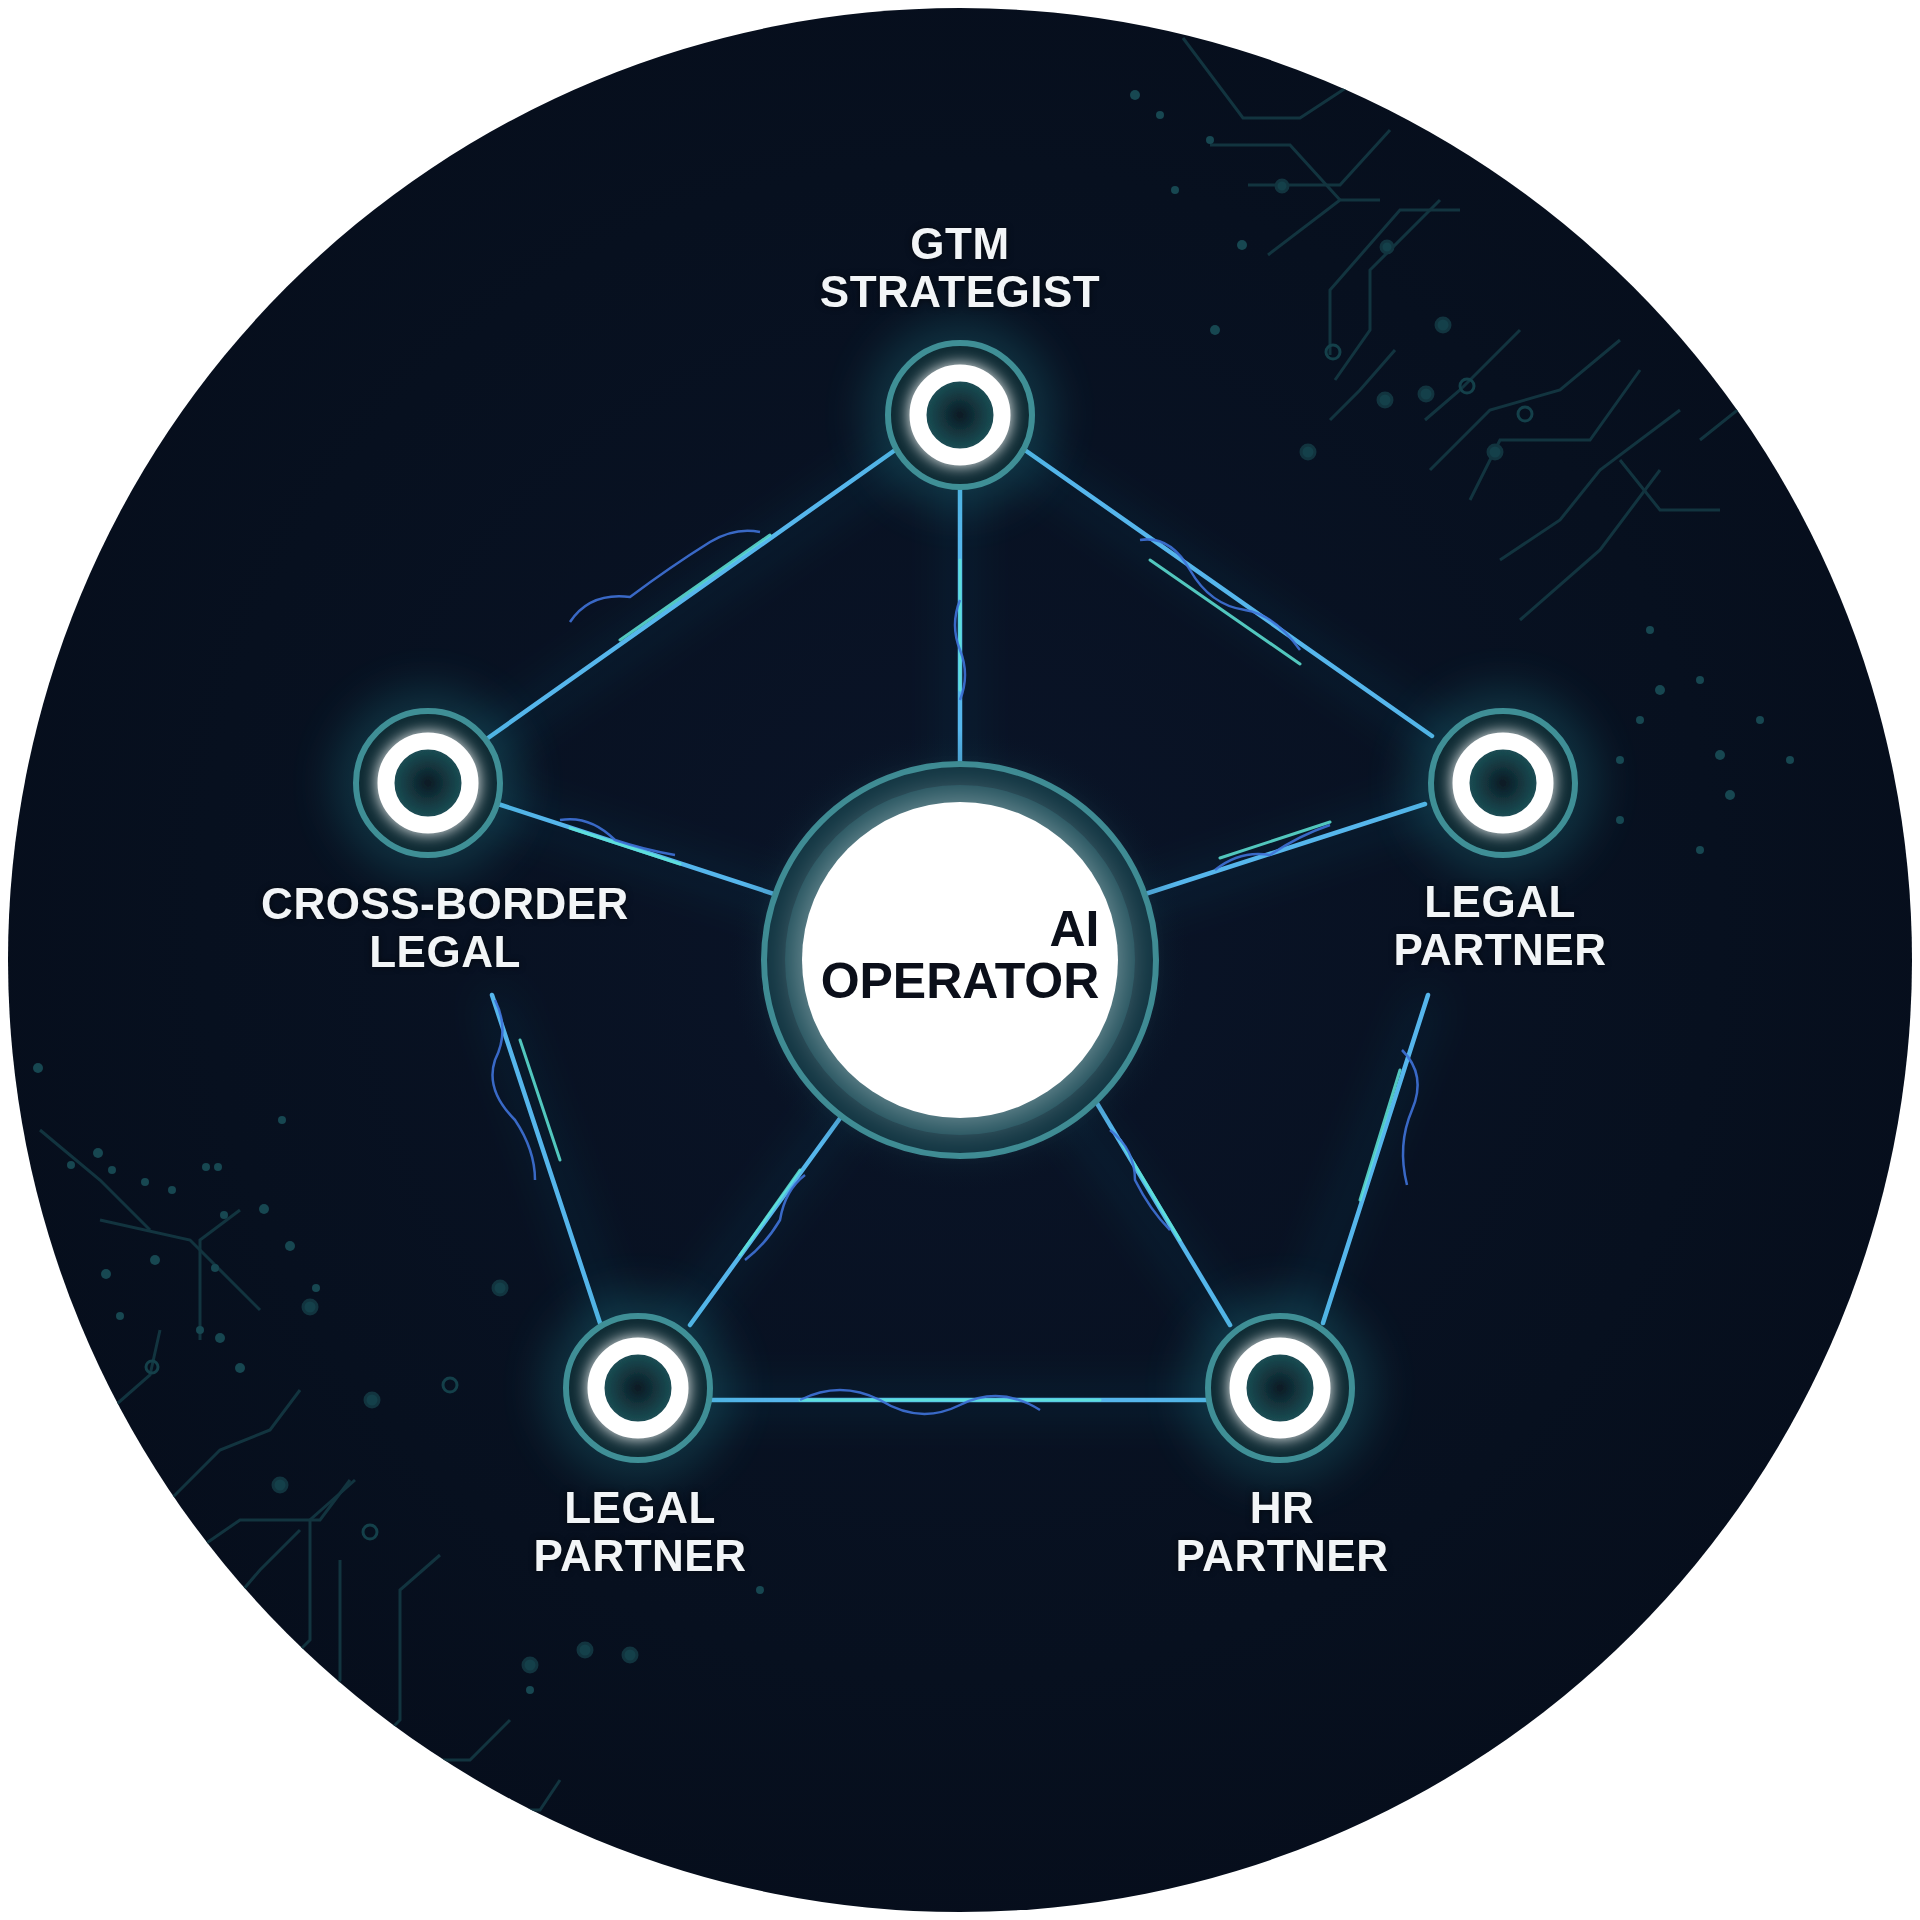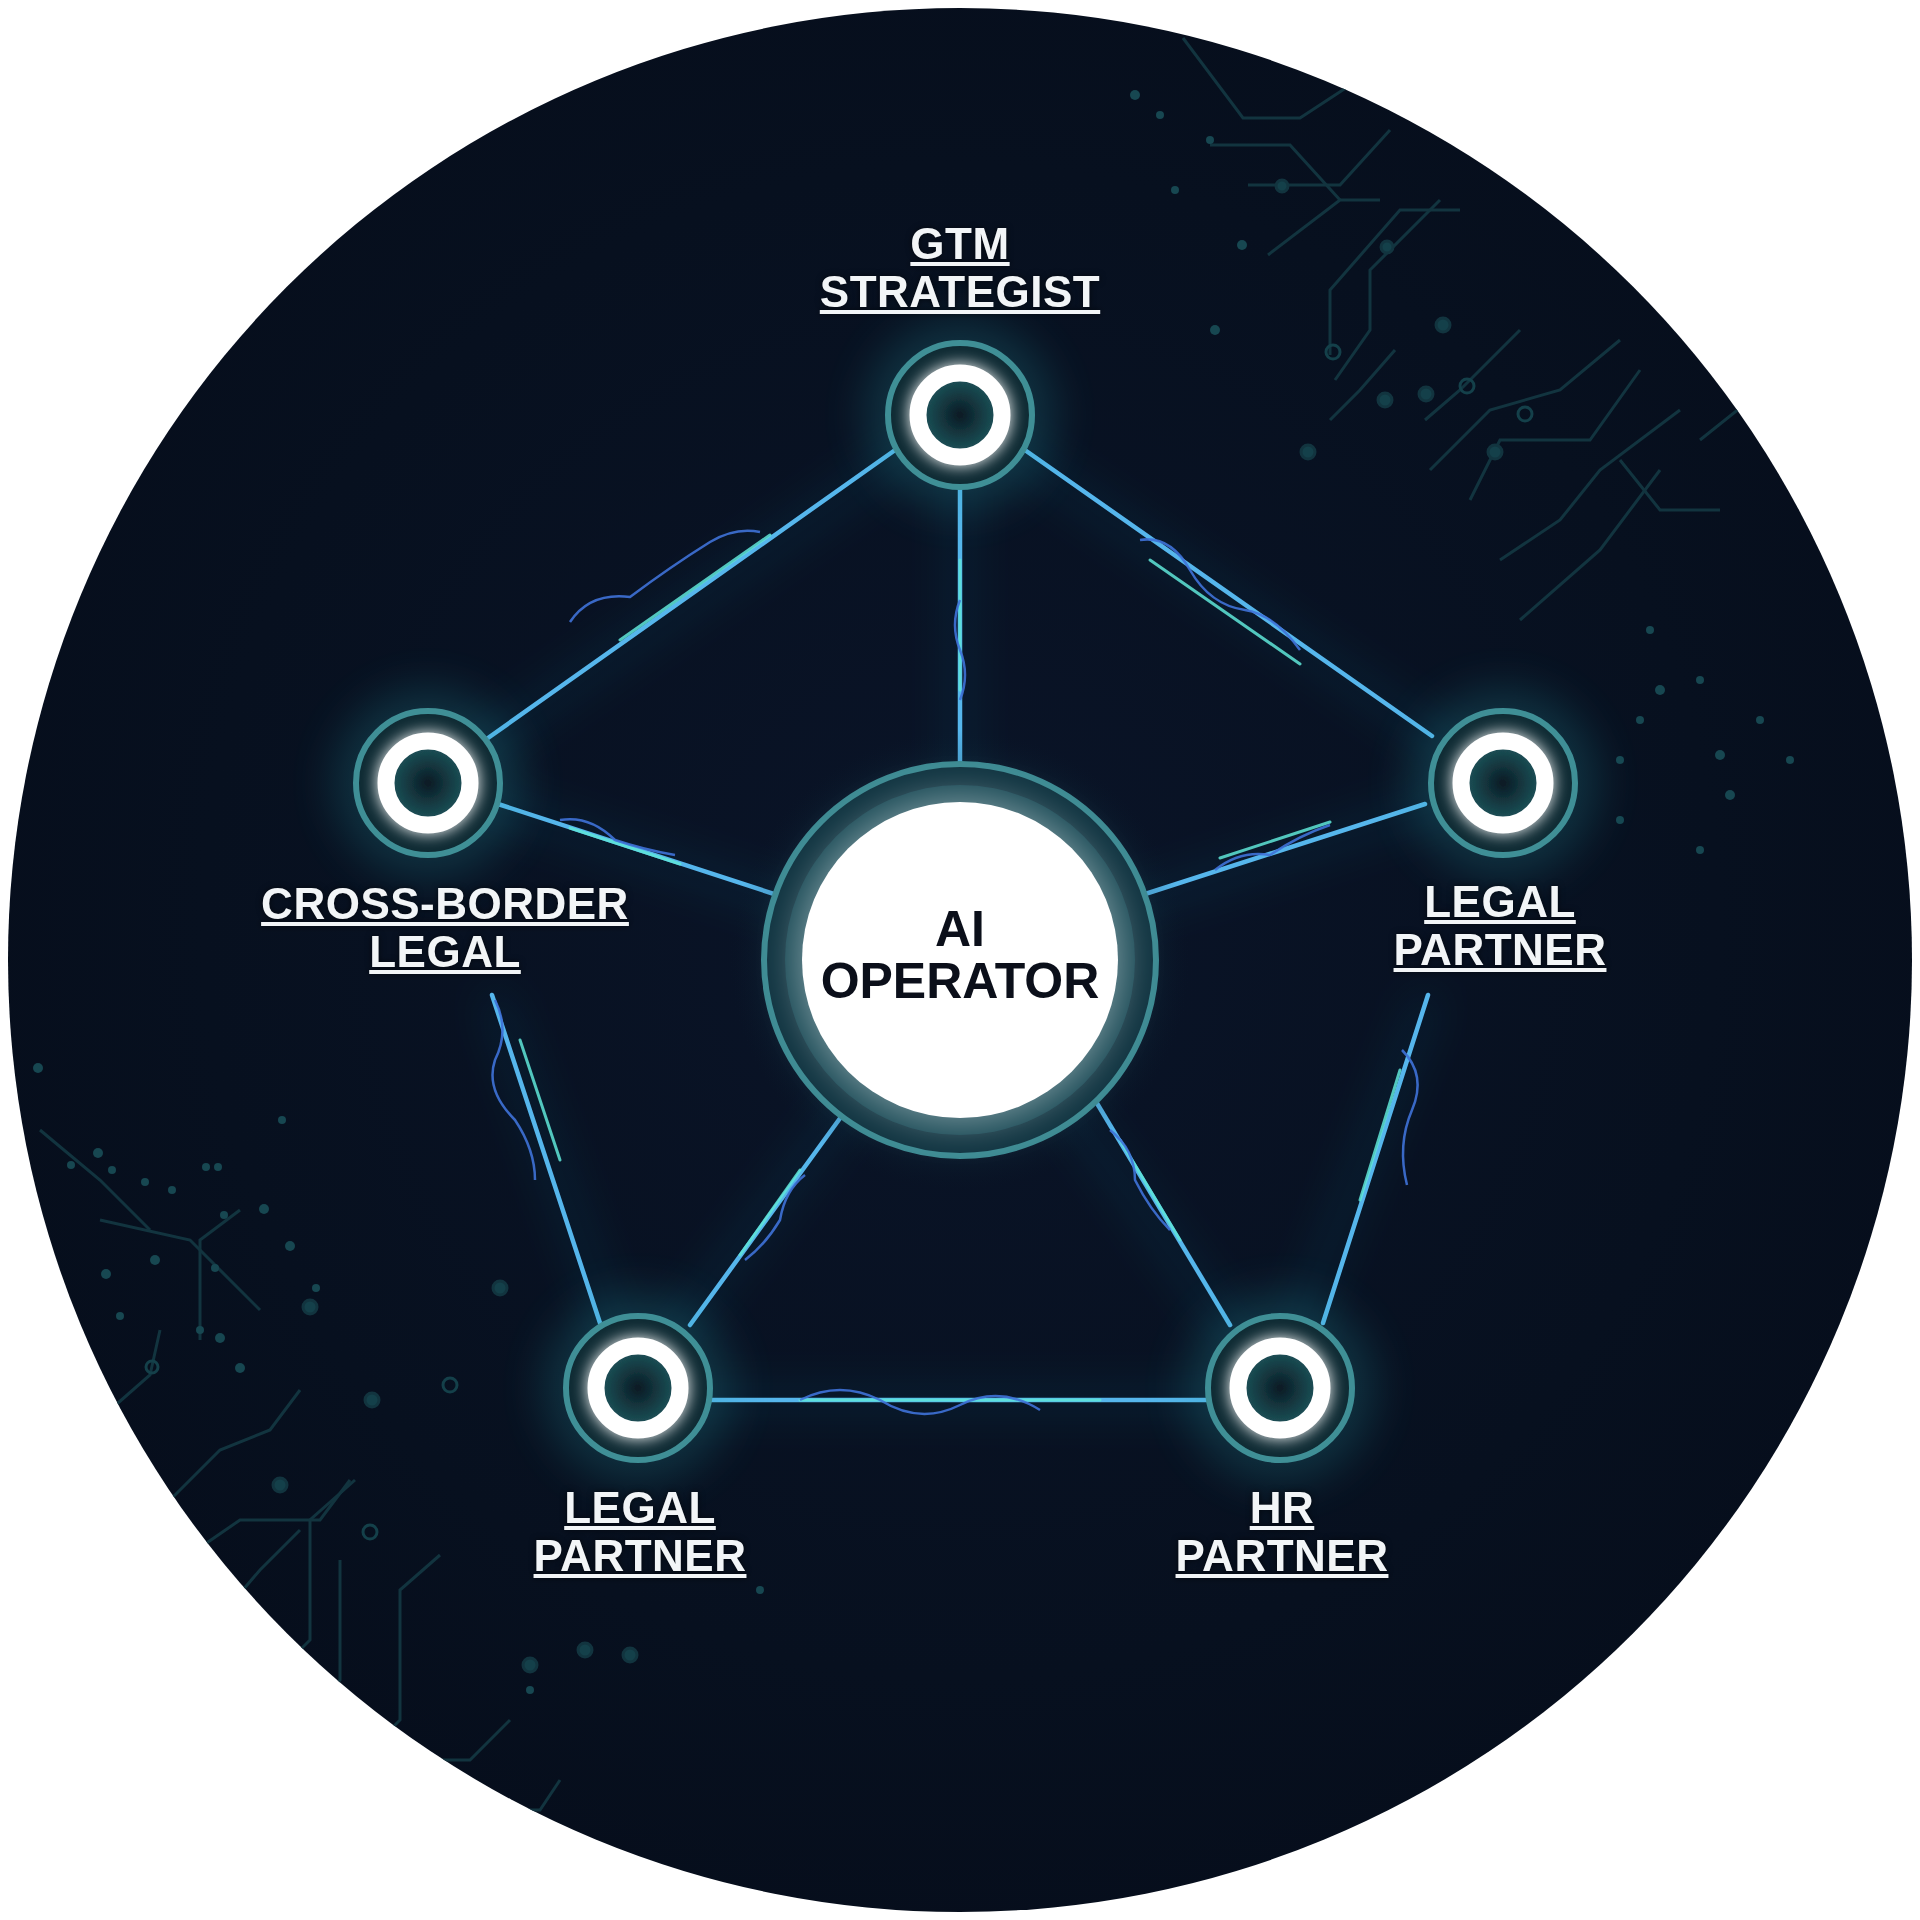"GTM" .node-label { text-decoration: underline -> none }
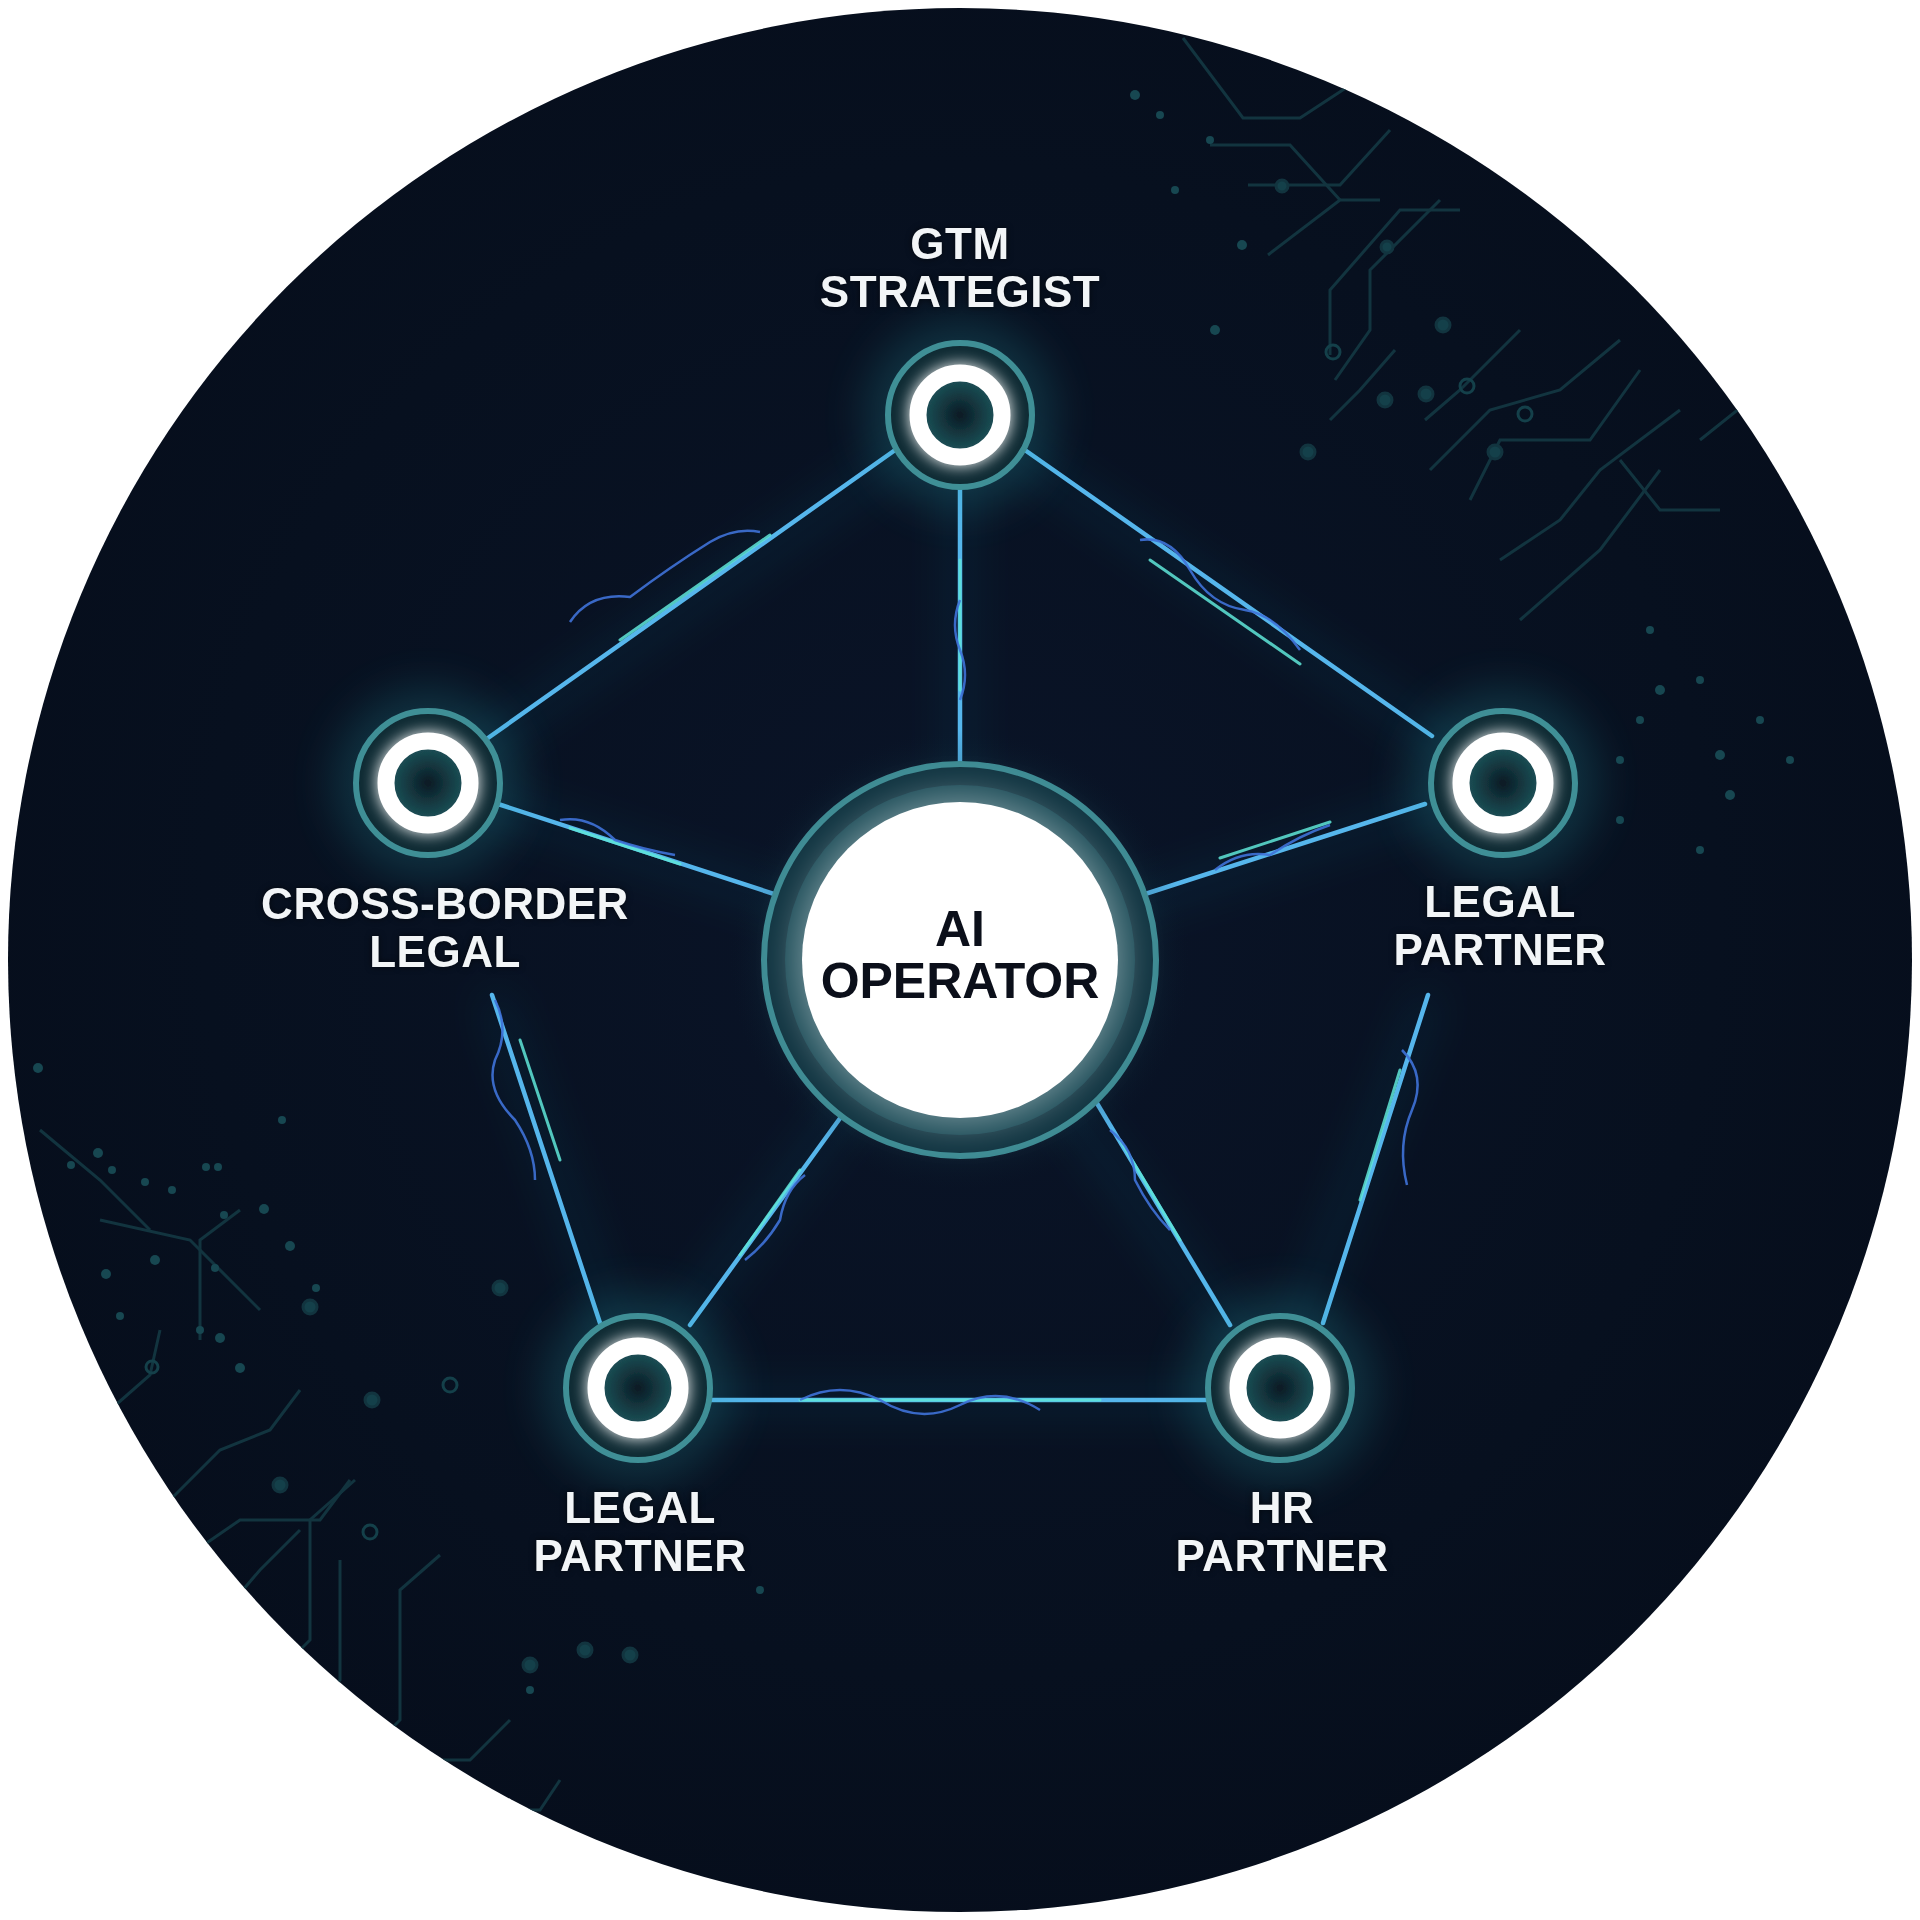"AI" .center-label { text-align: center -> right }
